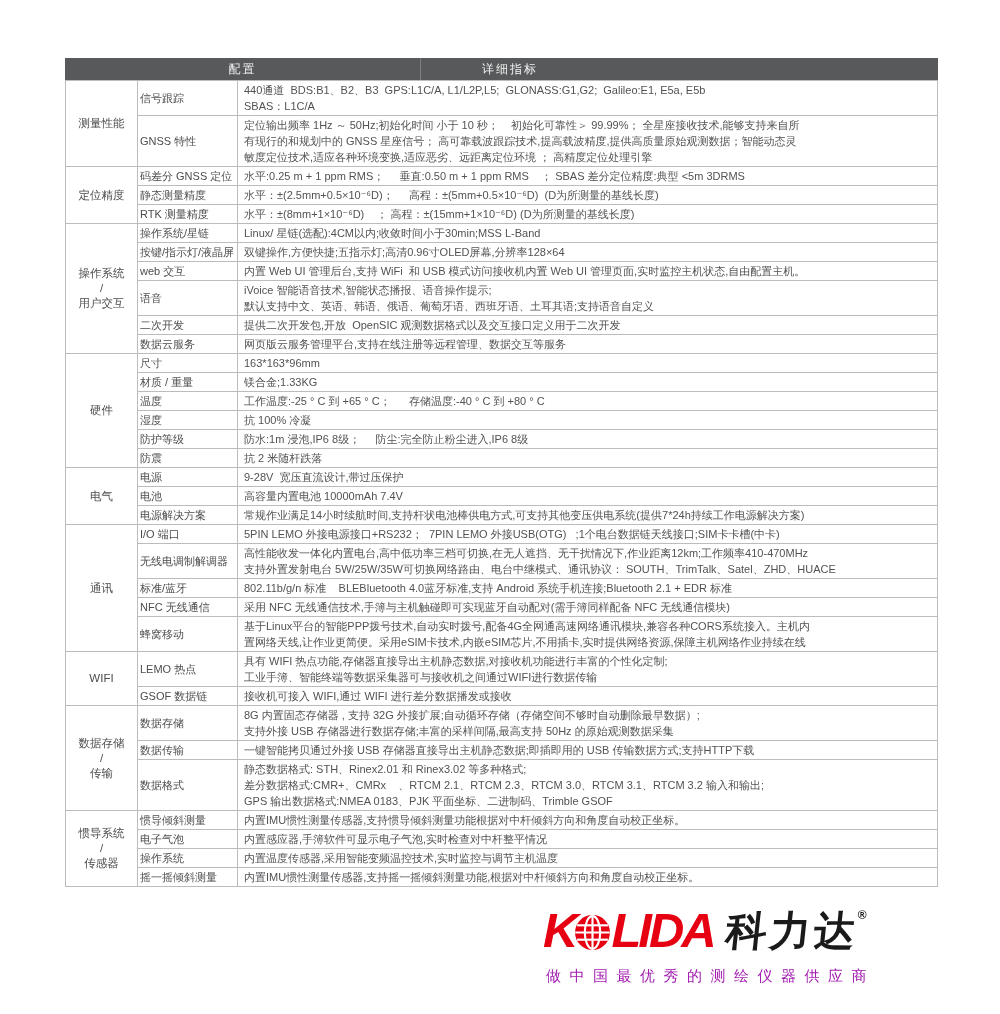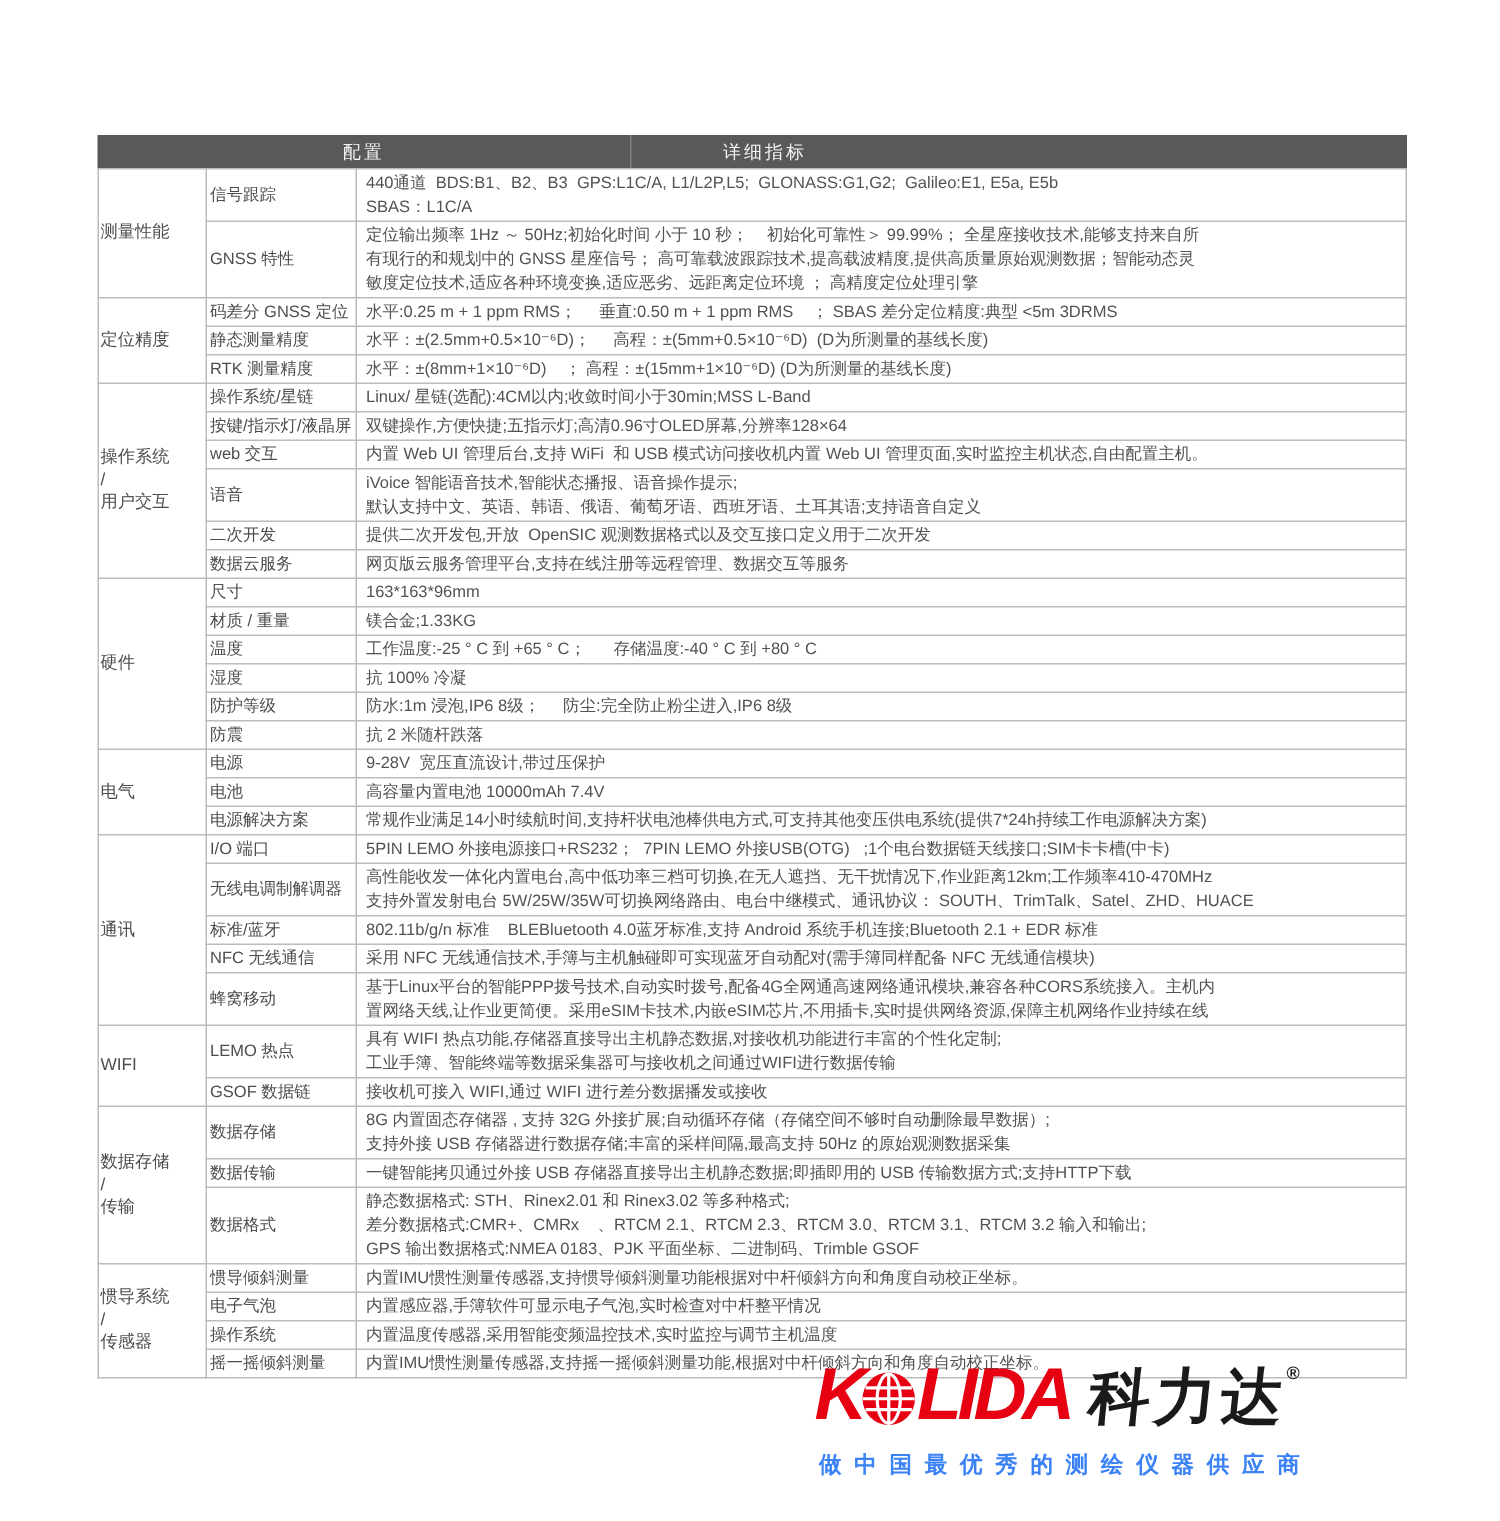"配置" .thead { margin-top: 32px -> none }
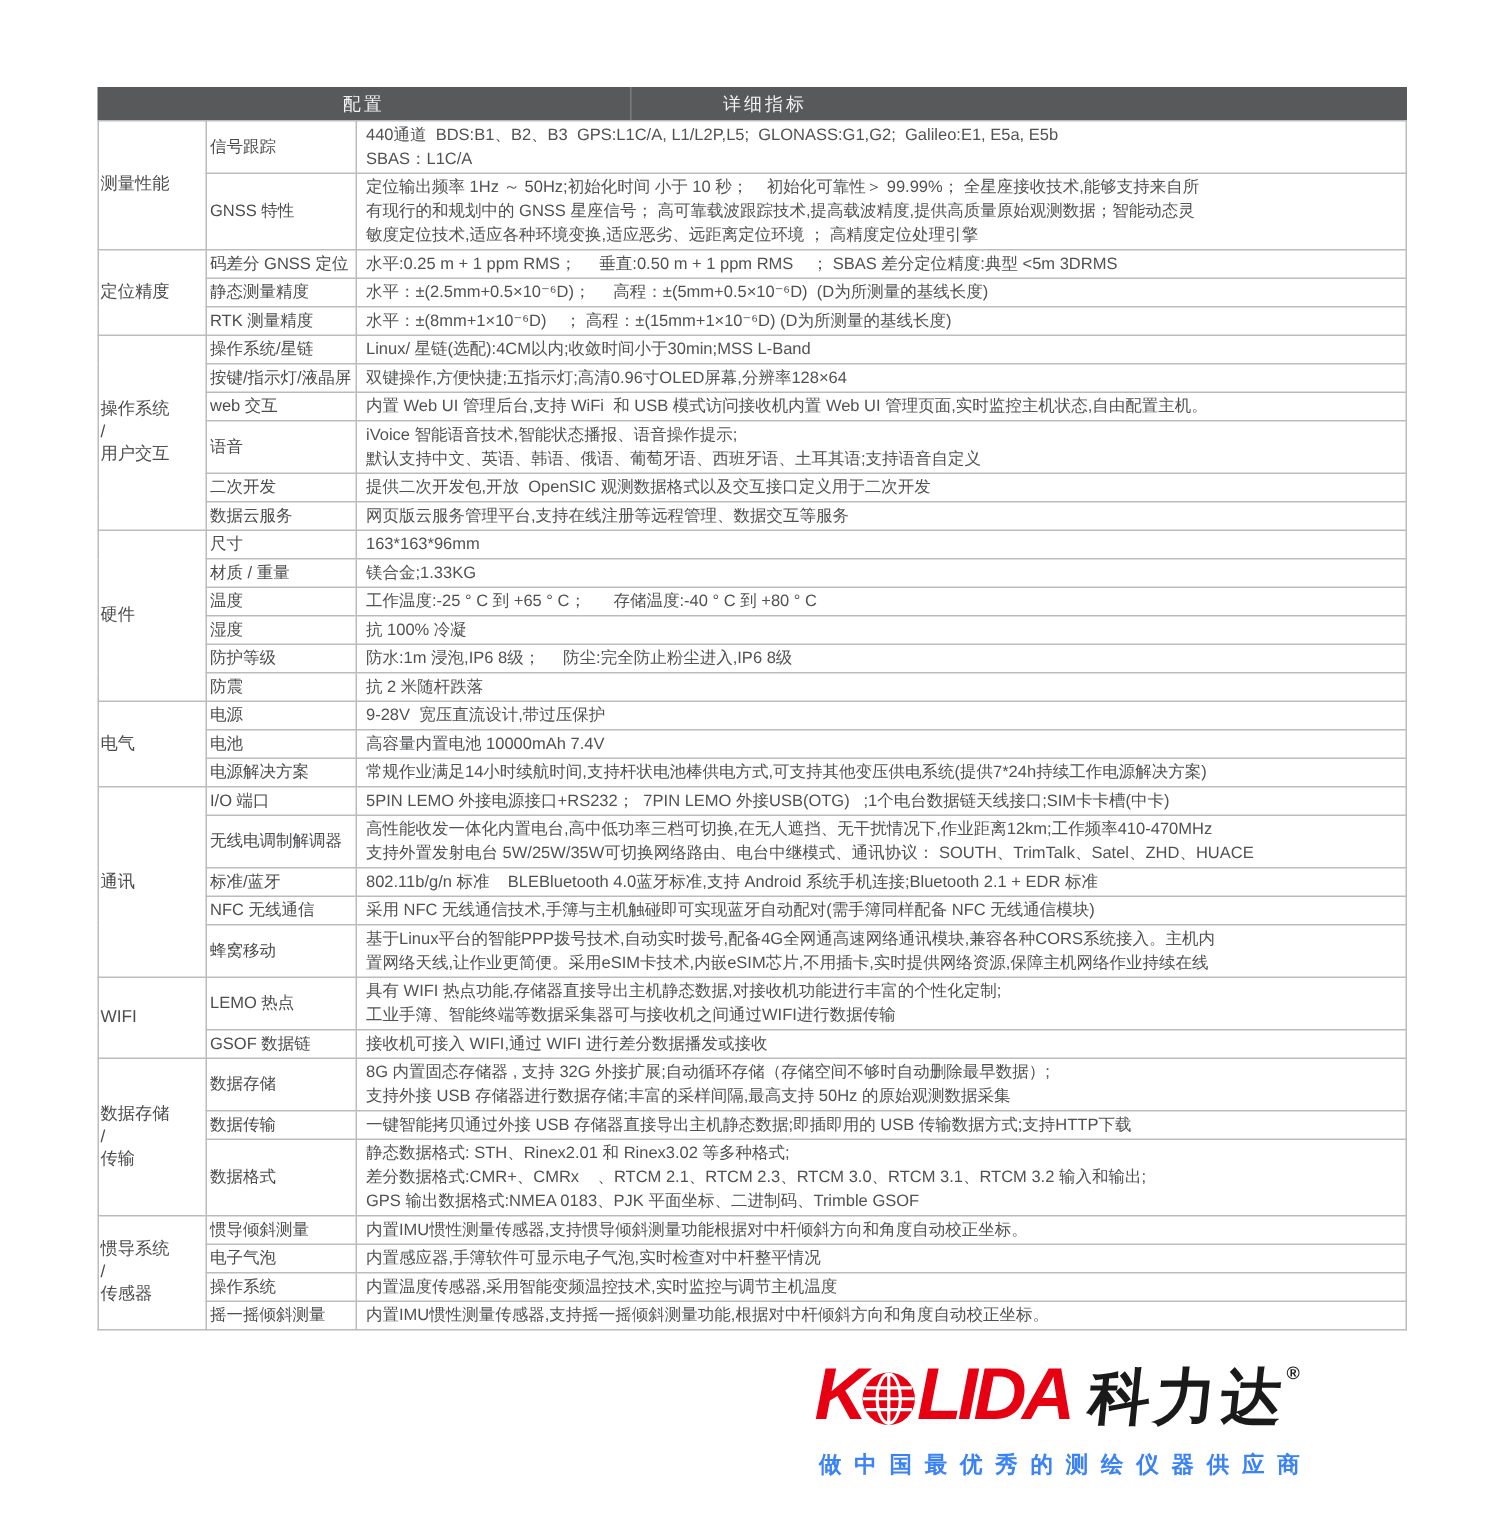"测量性能" td.group { text-align: left -> center }
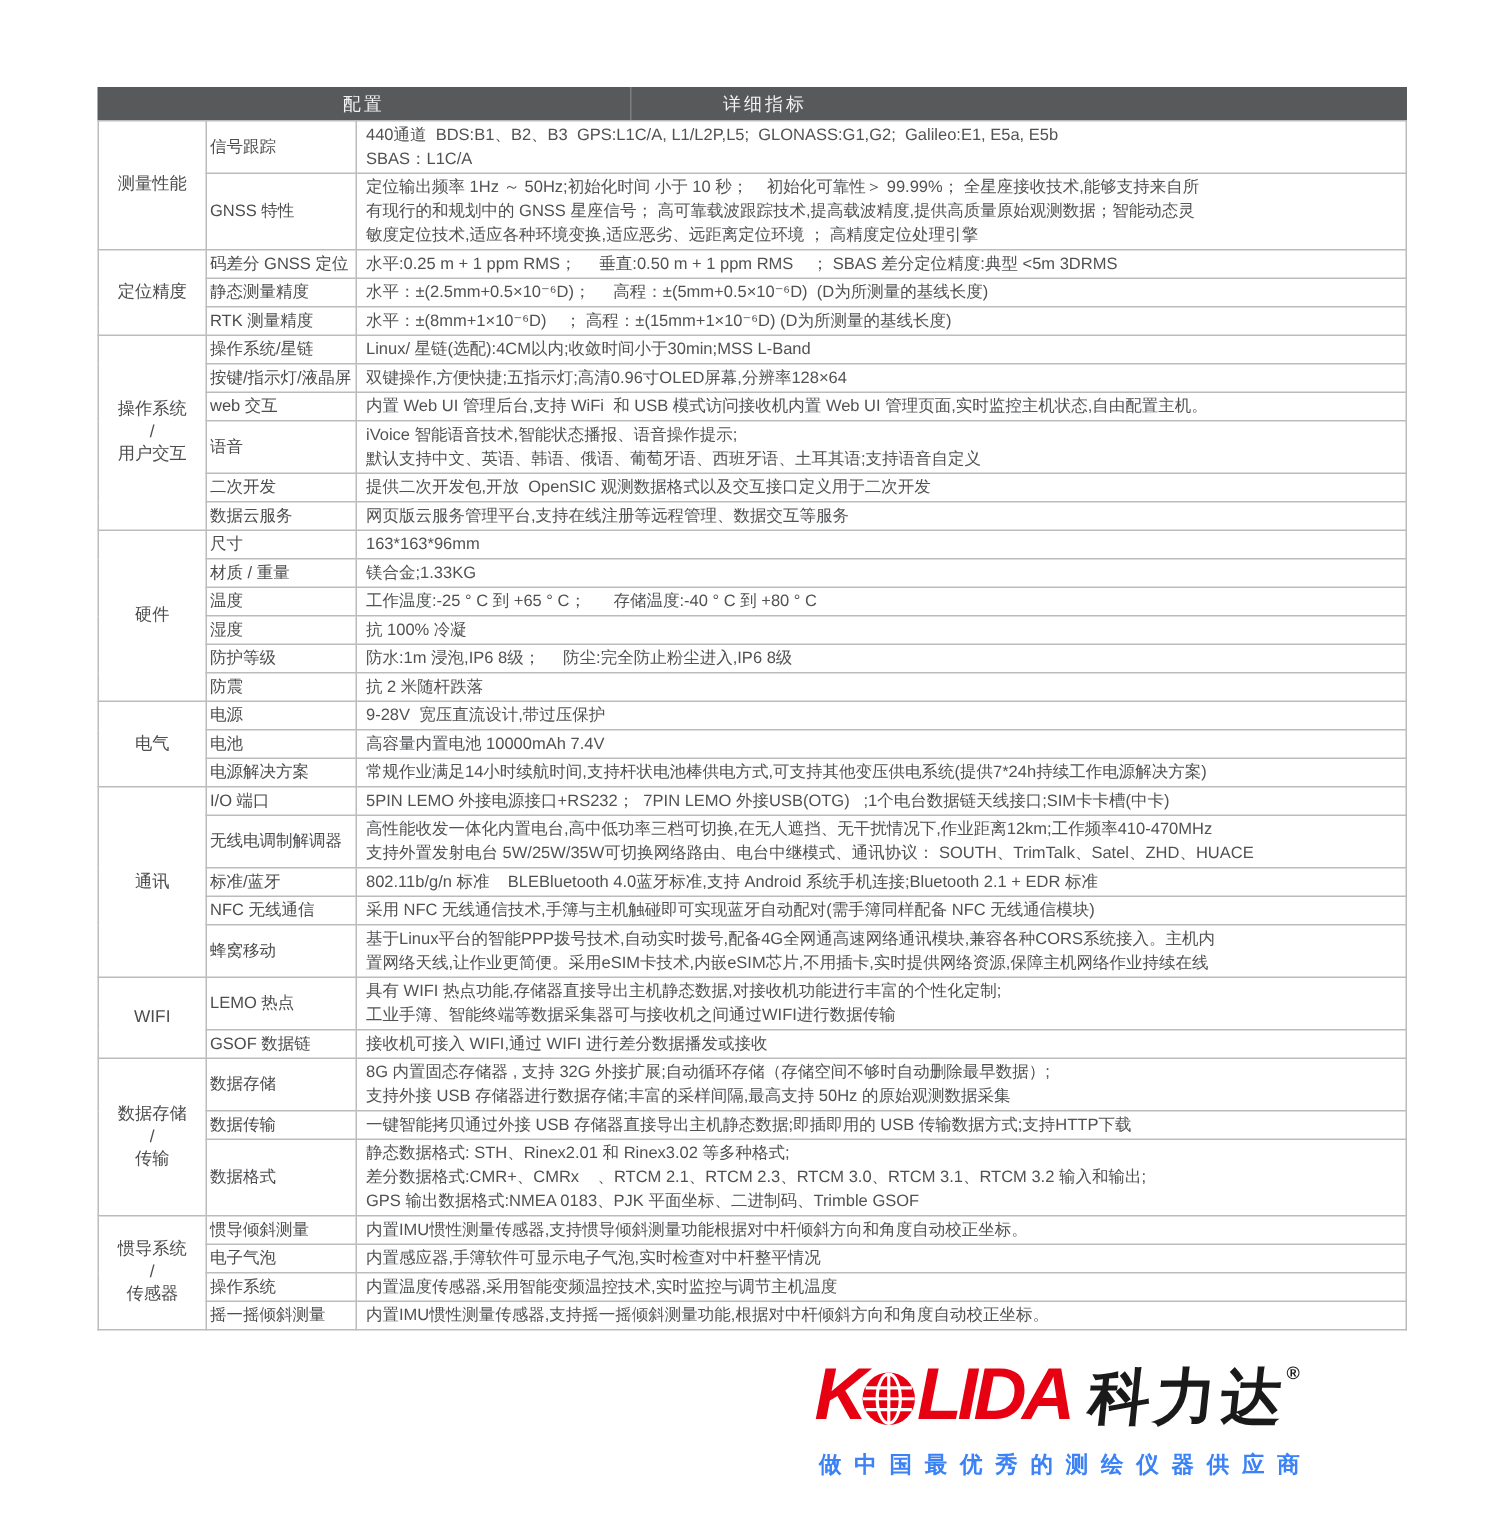"做中国最优秀的测绘仪器供应商" .tagline { color: #3b82f6 -> #a21caf; font-weight: bold -> normal }
